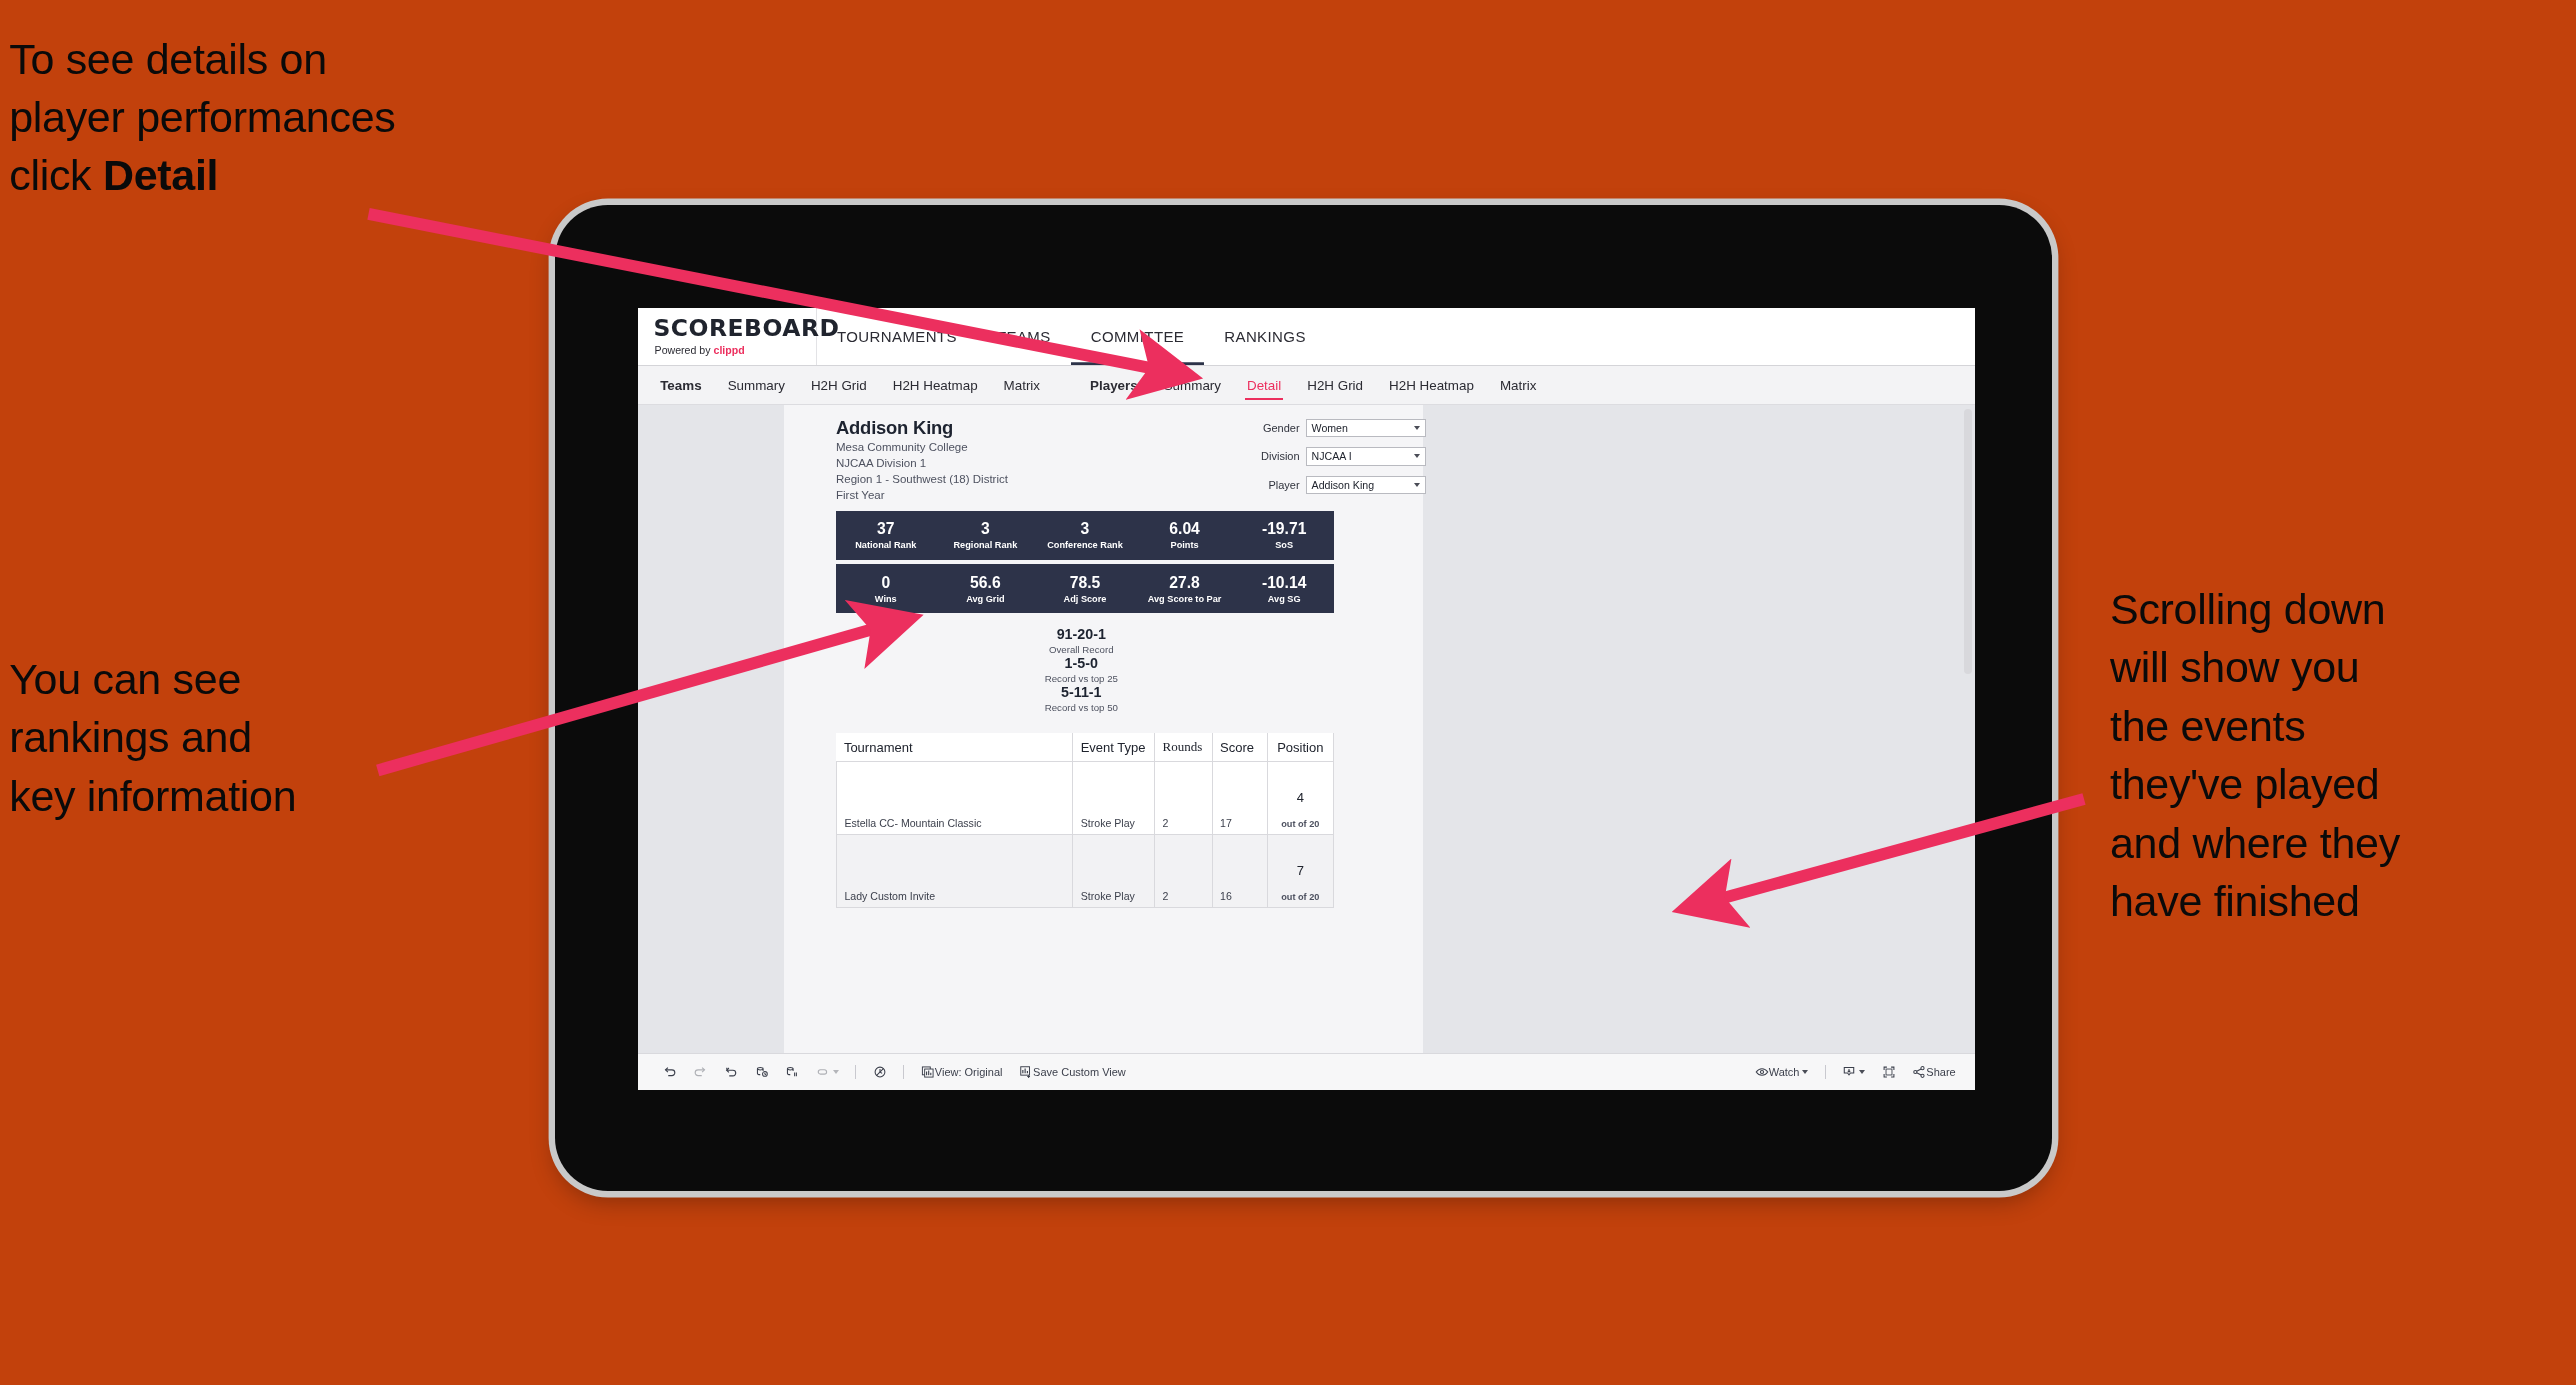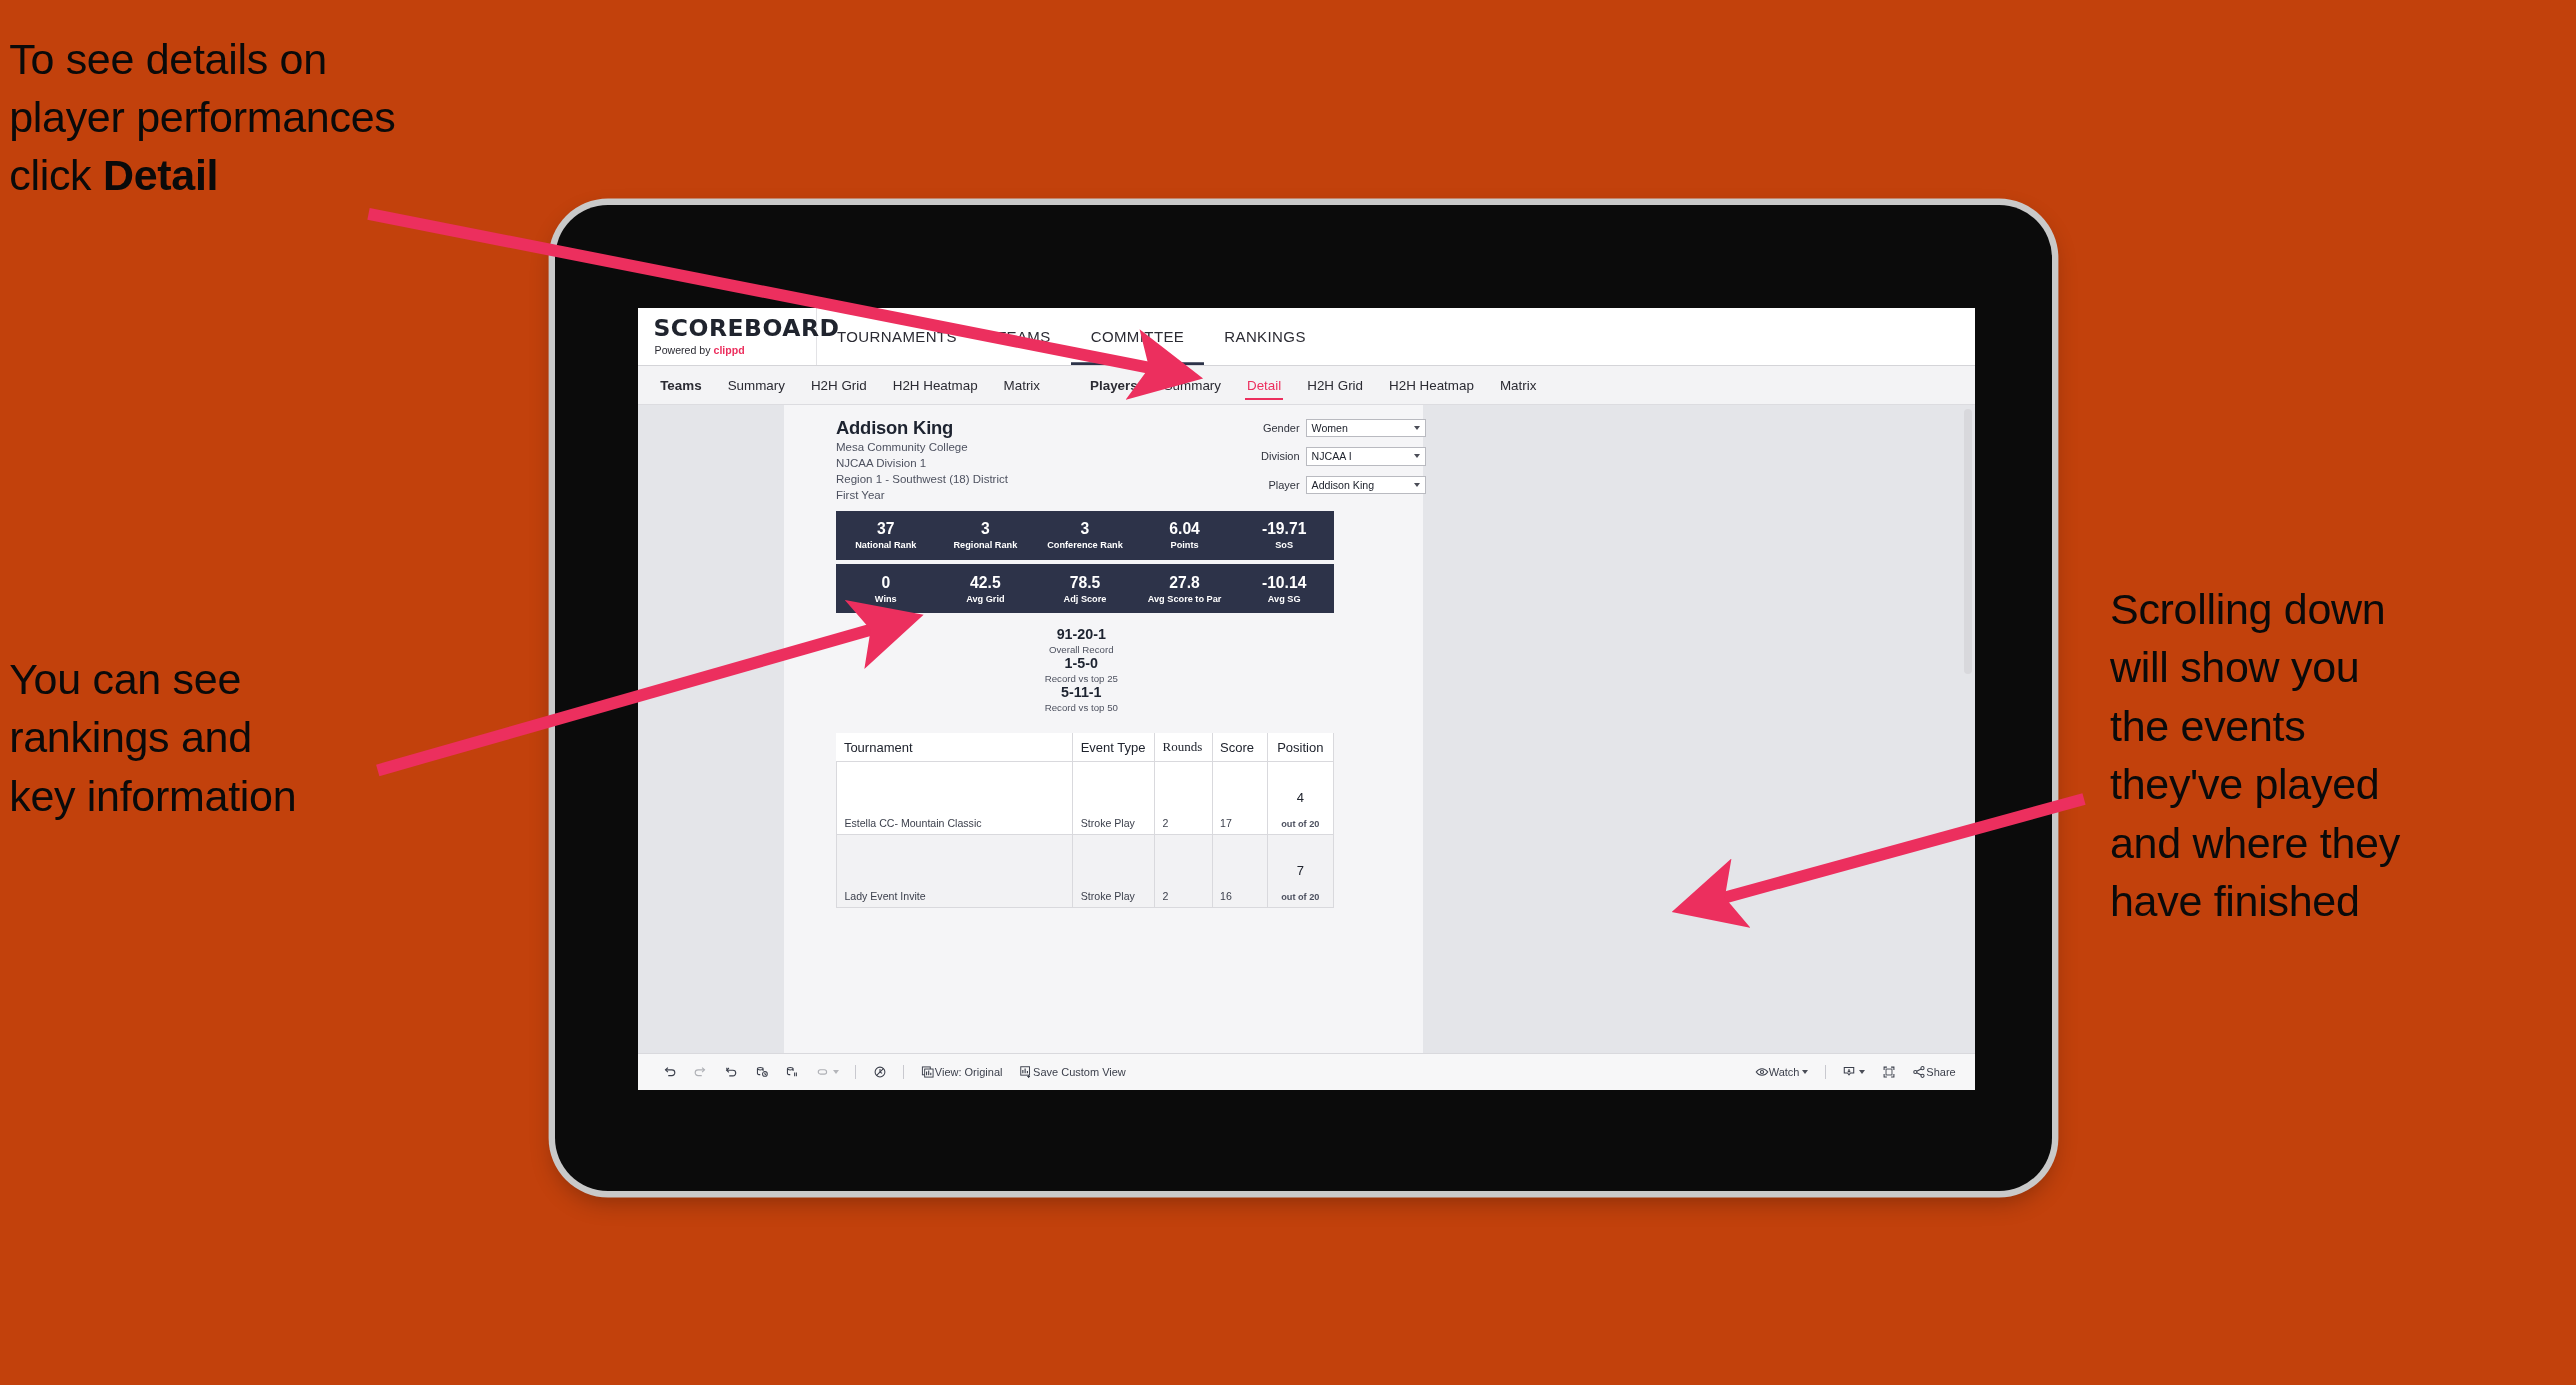"42.5" div.stat-val { text: 42.5 -> 56.6 }
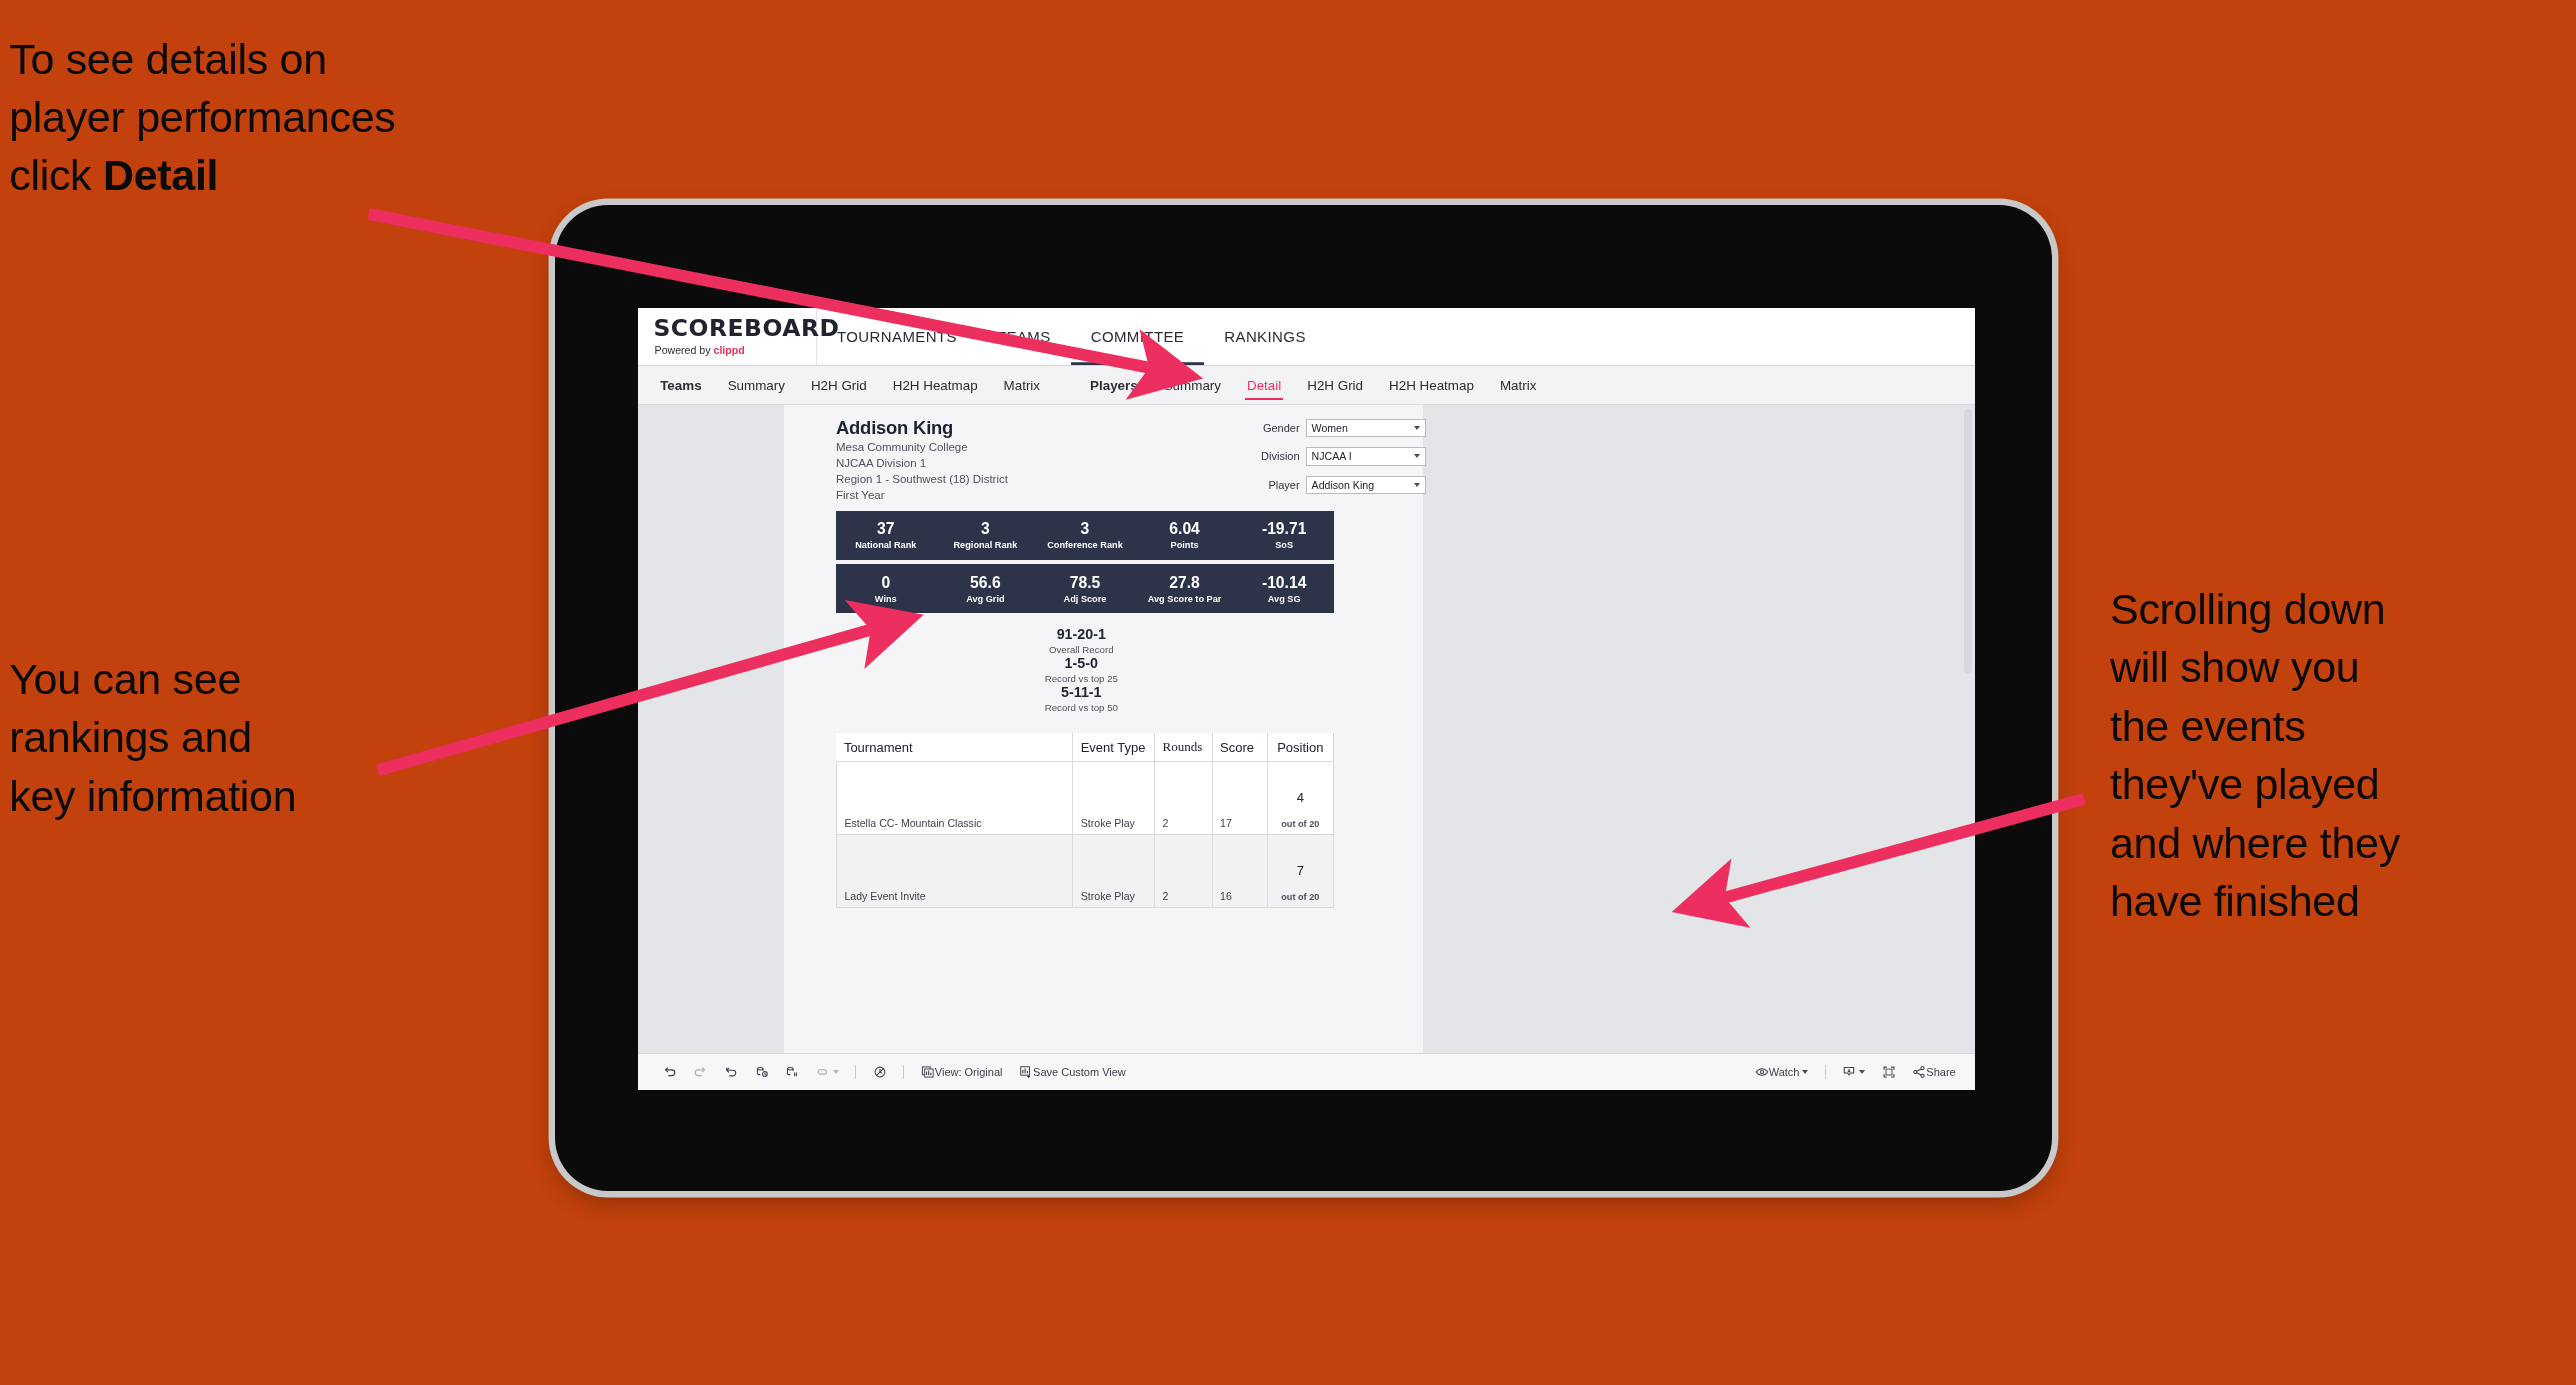"Lady Event Invite" td { text: Event -> Custom }
